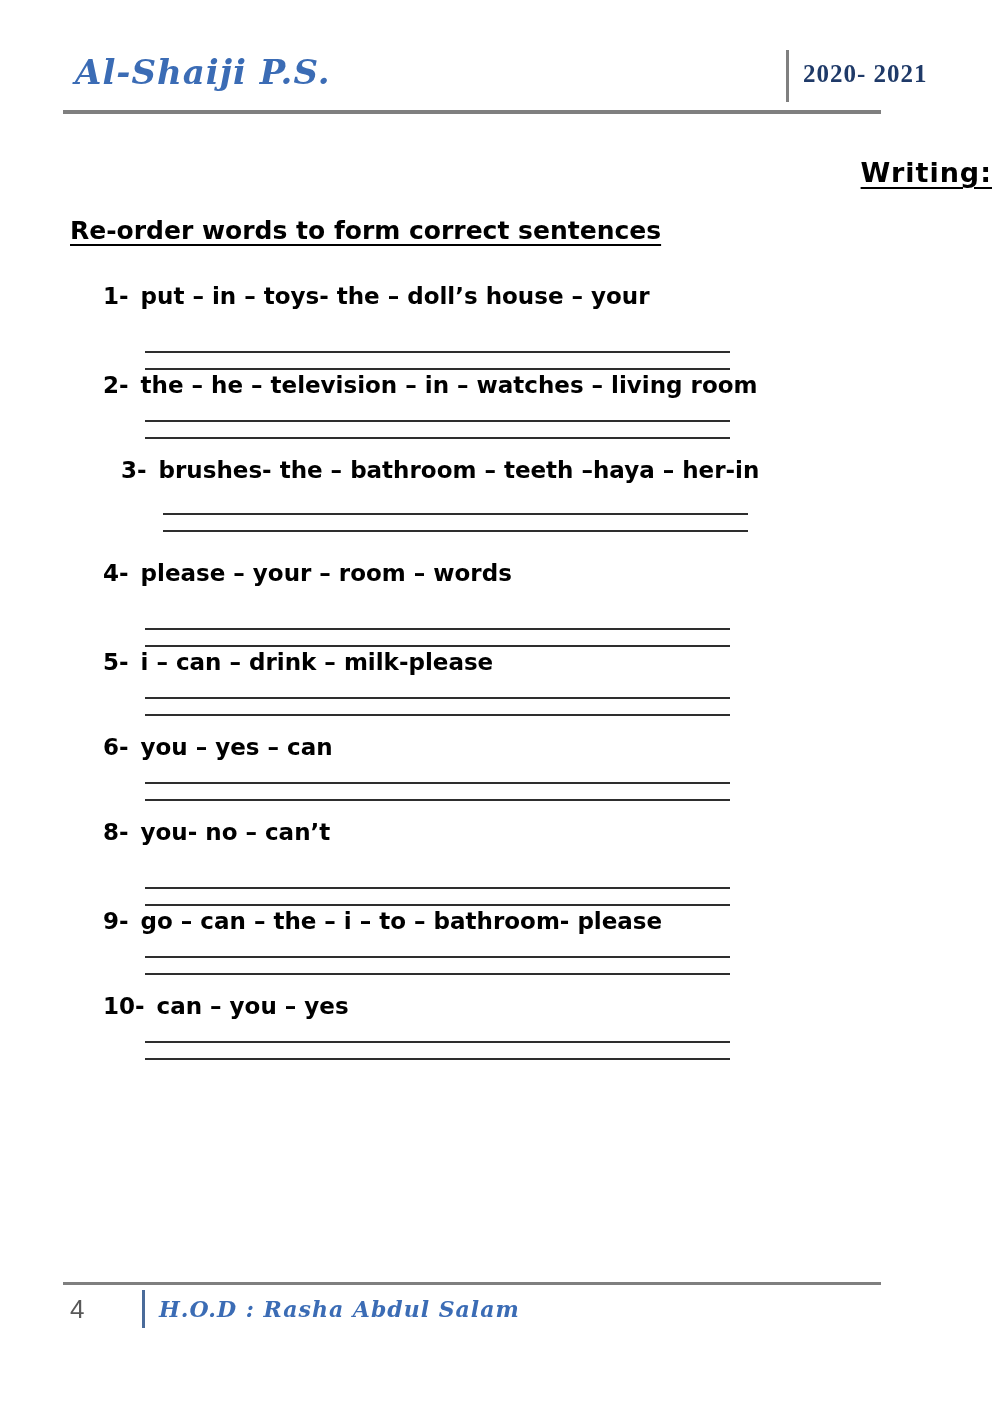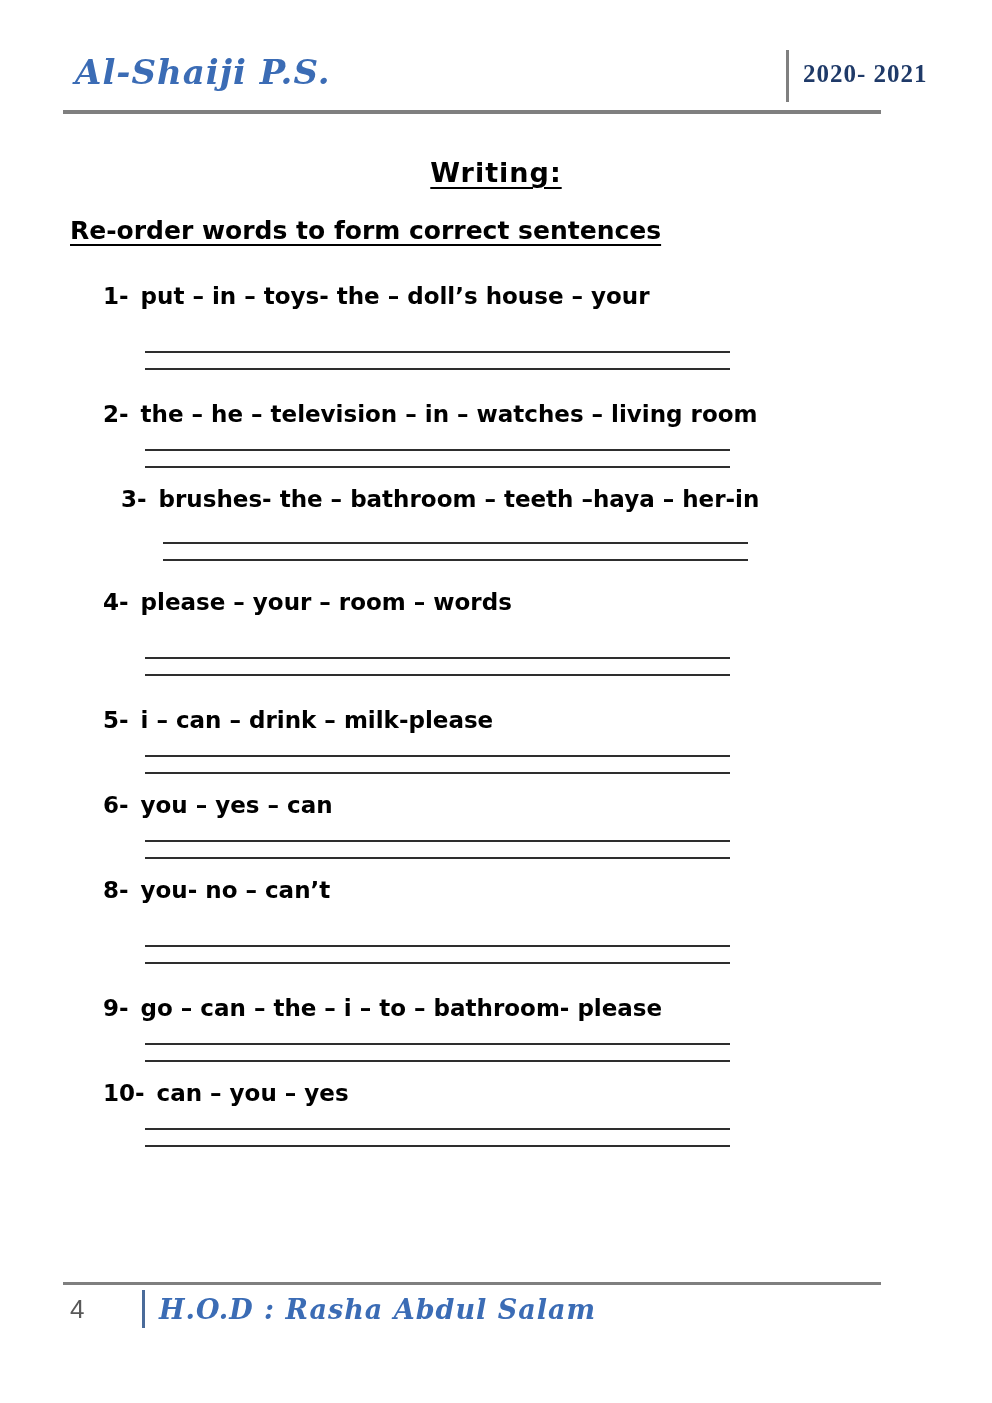"Writing:" .page-title { text-align: center -> right }
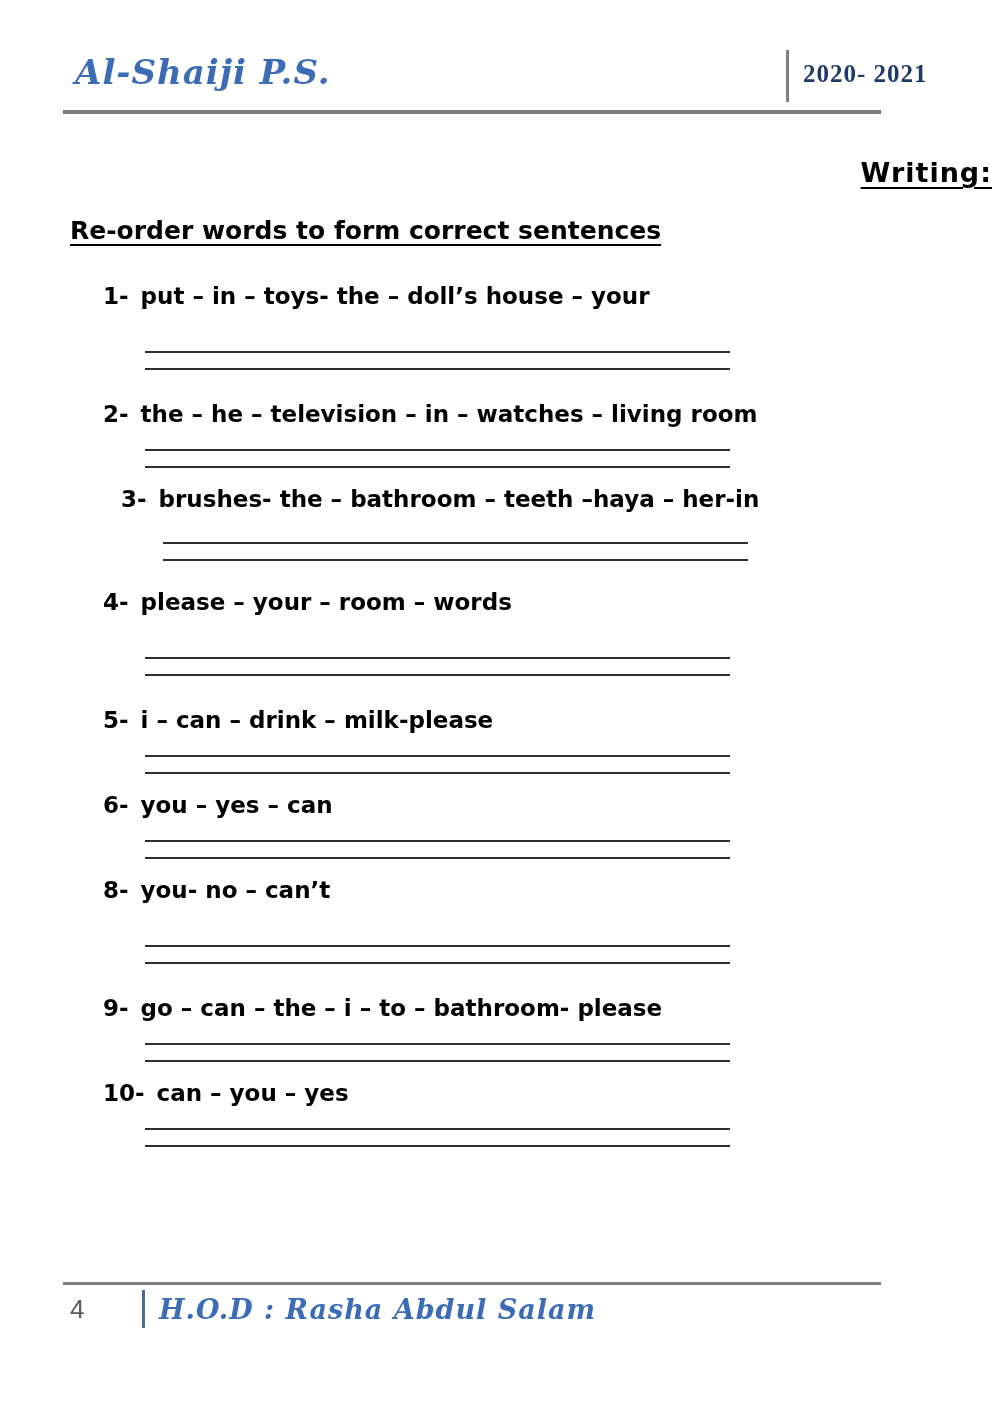"1- put – in –" .item.gap-lg { margin-bottom: 29px -> none }
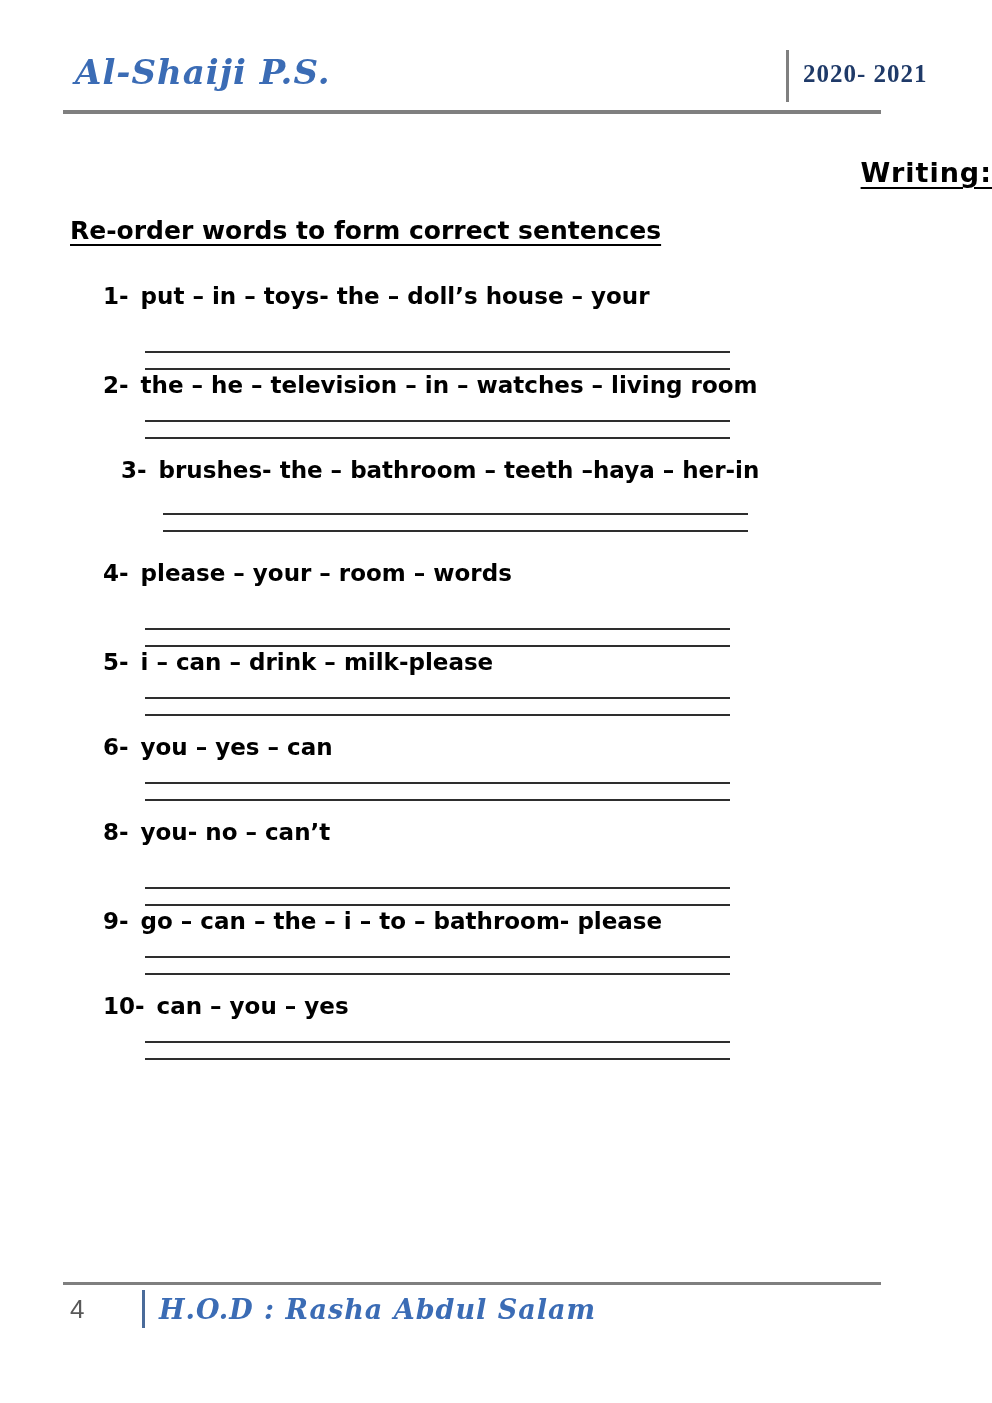"H.O.D : Rasha Abdul Salam" .hod { font-size: 27px -> 22px }
